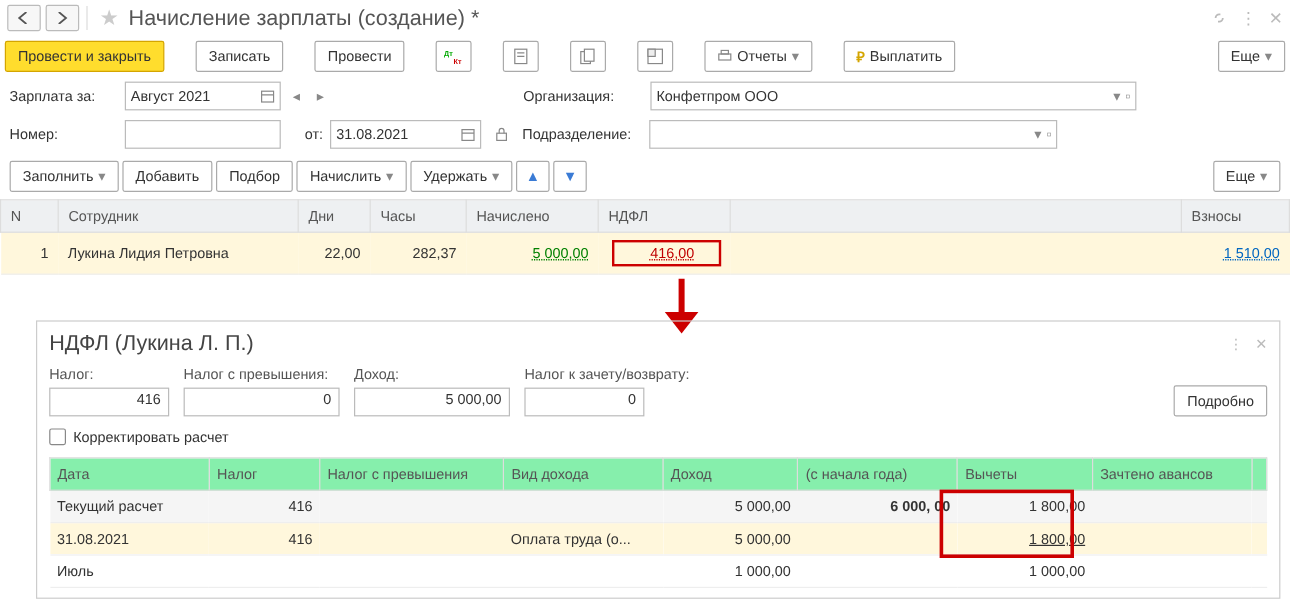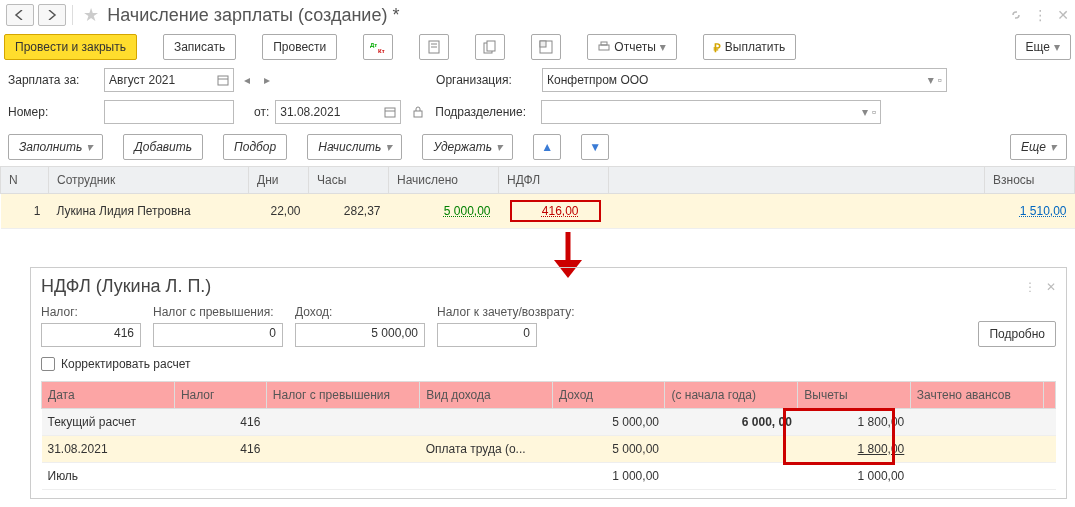"Заполнить" .tbl-toolbar { font-style: italic -> none; gap: 20px -> 3px }
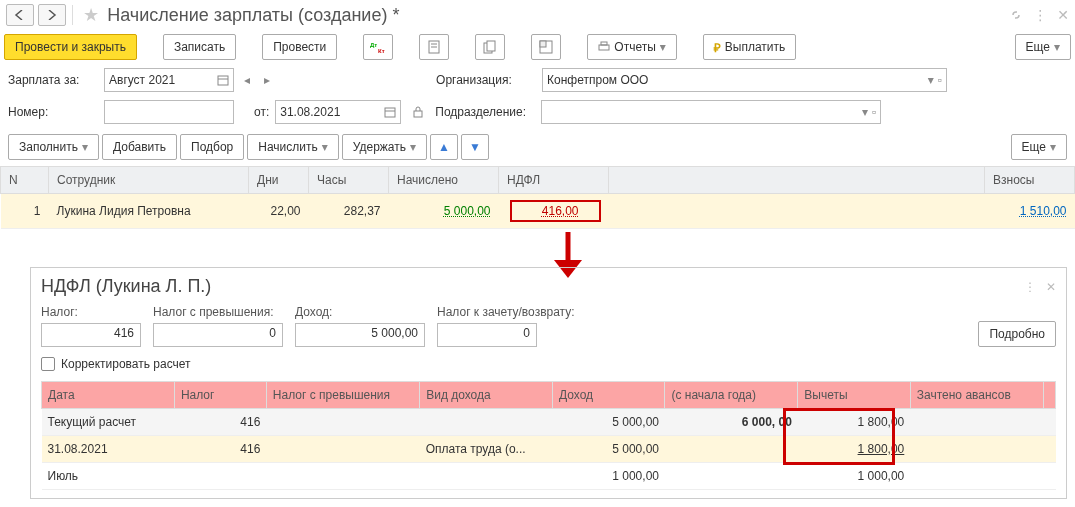"Дата" .detail-table th { background: #fca5a5 -> #86efac }
